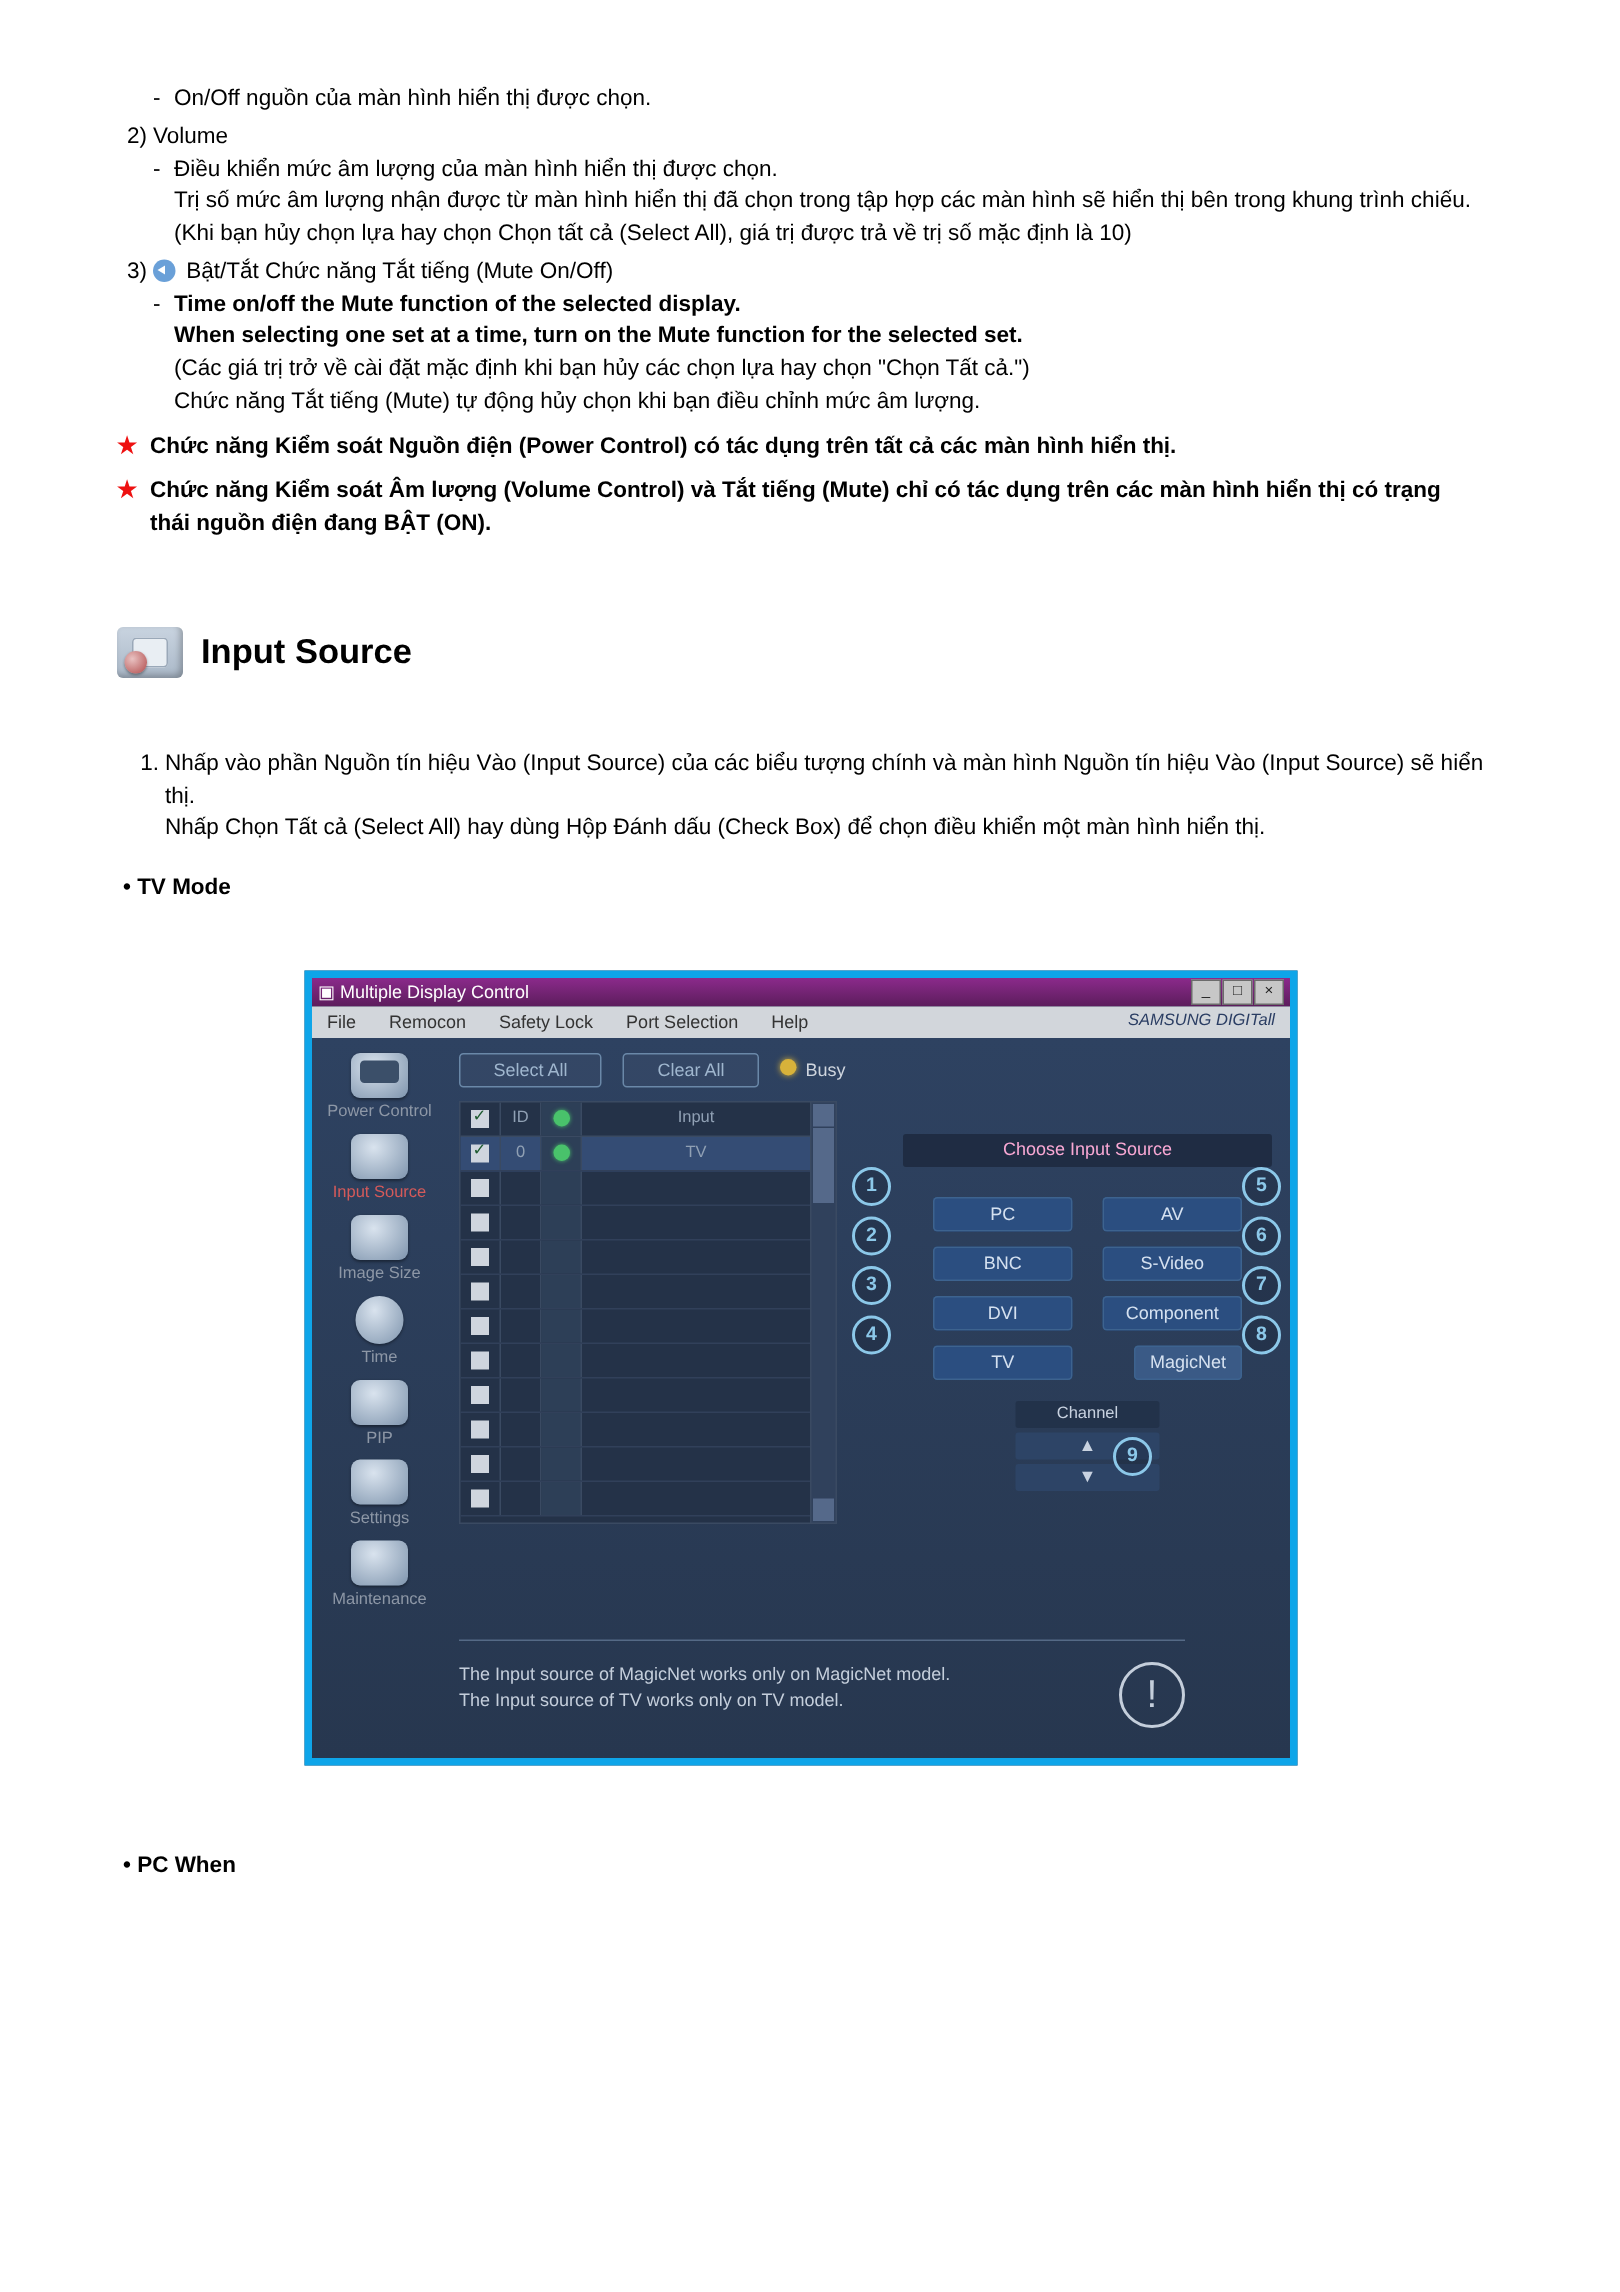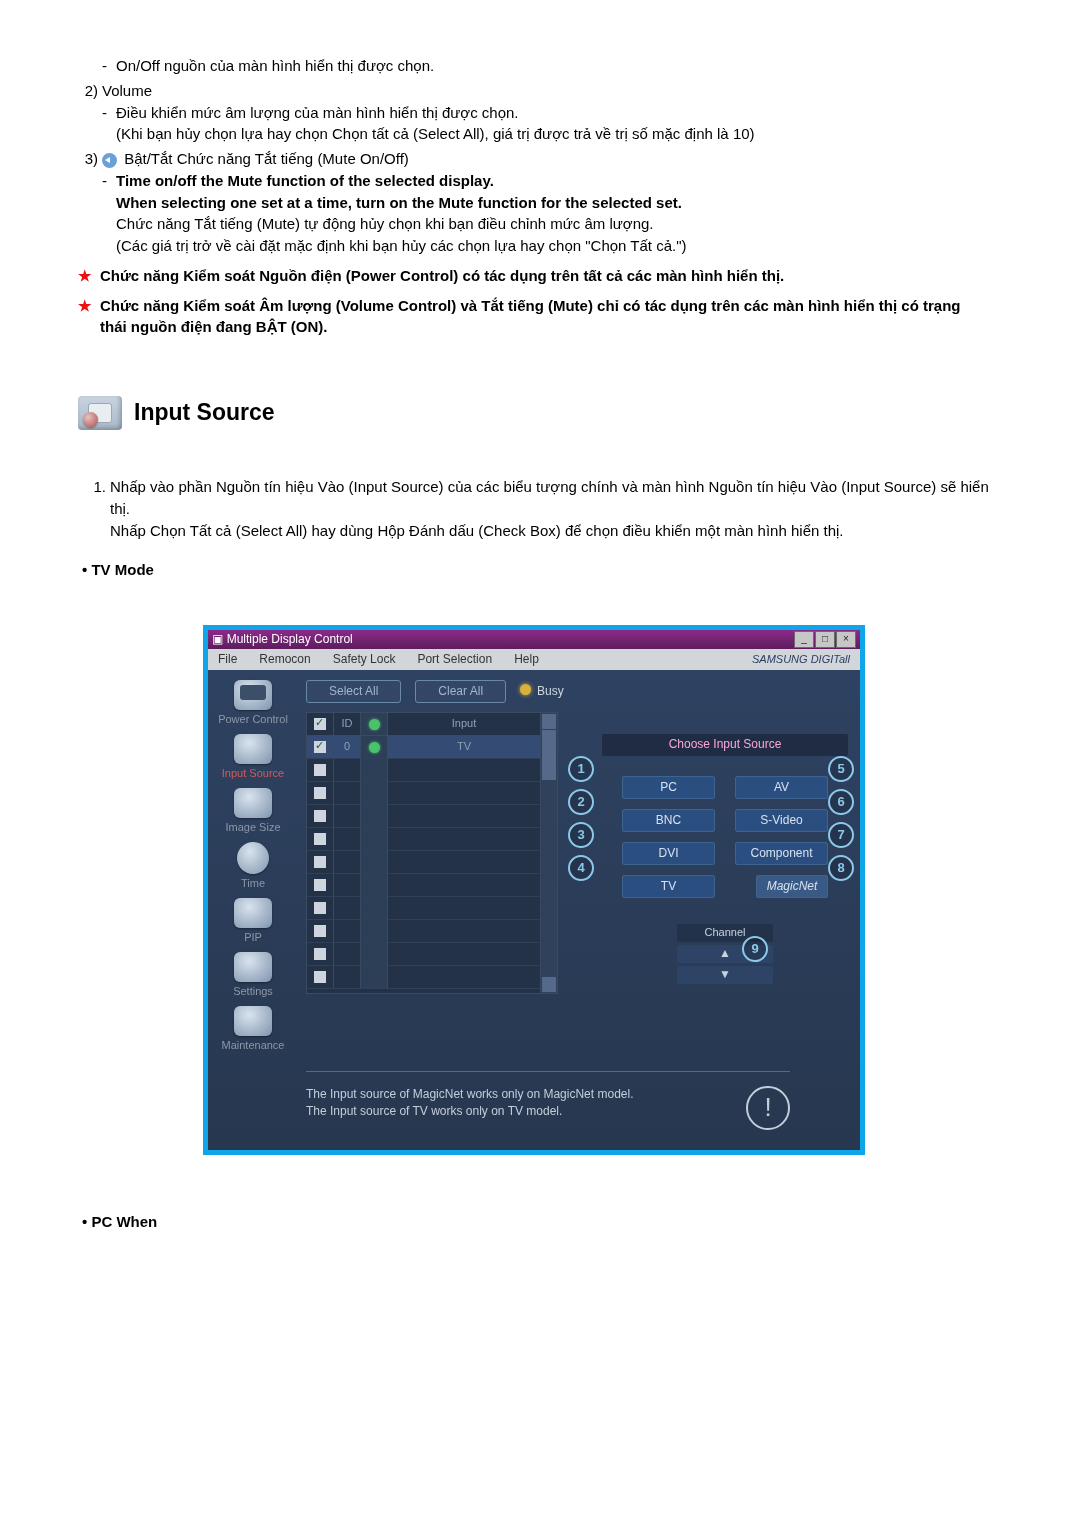"Trị số mức âm lượng" div.sub-indent { html: none -> <div>Trị số mức âm lượng nhận được từ màn hình hiển thị đã chọn trong tập hợp các màn hình sẽ hiển thị bên trong khung trình chiếu.</div> }
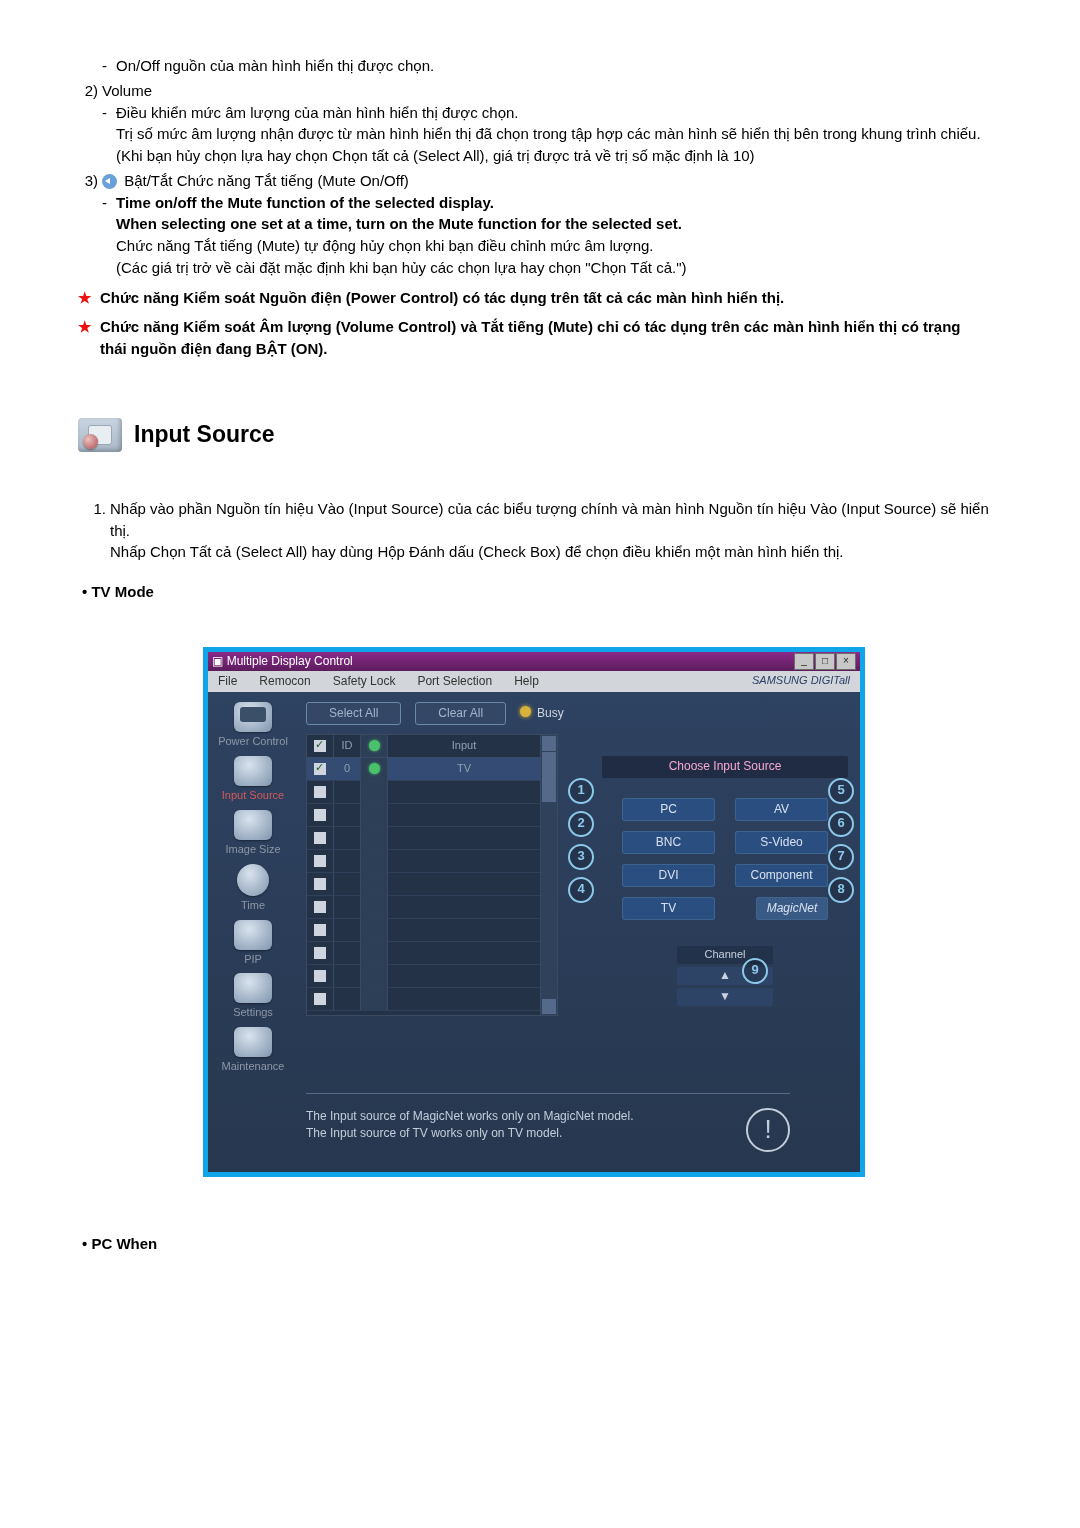"Chức năng Tắt tiếng (Mute)" div.sub-indent { order: before "(Các giá trị trở về" -> after "(Các giá trị trở về" }
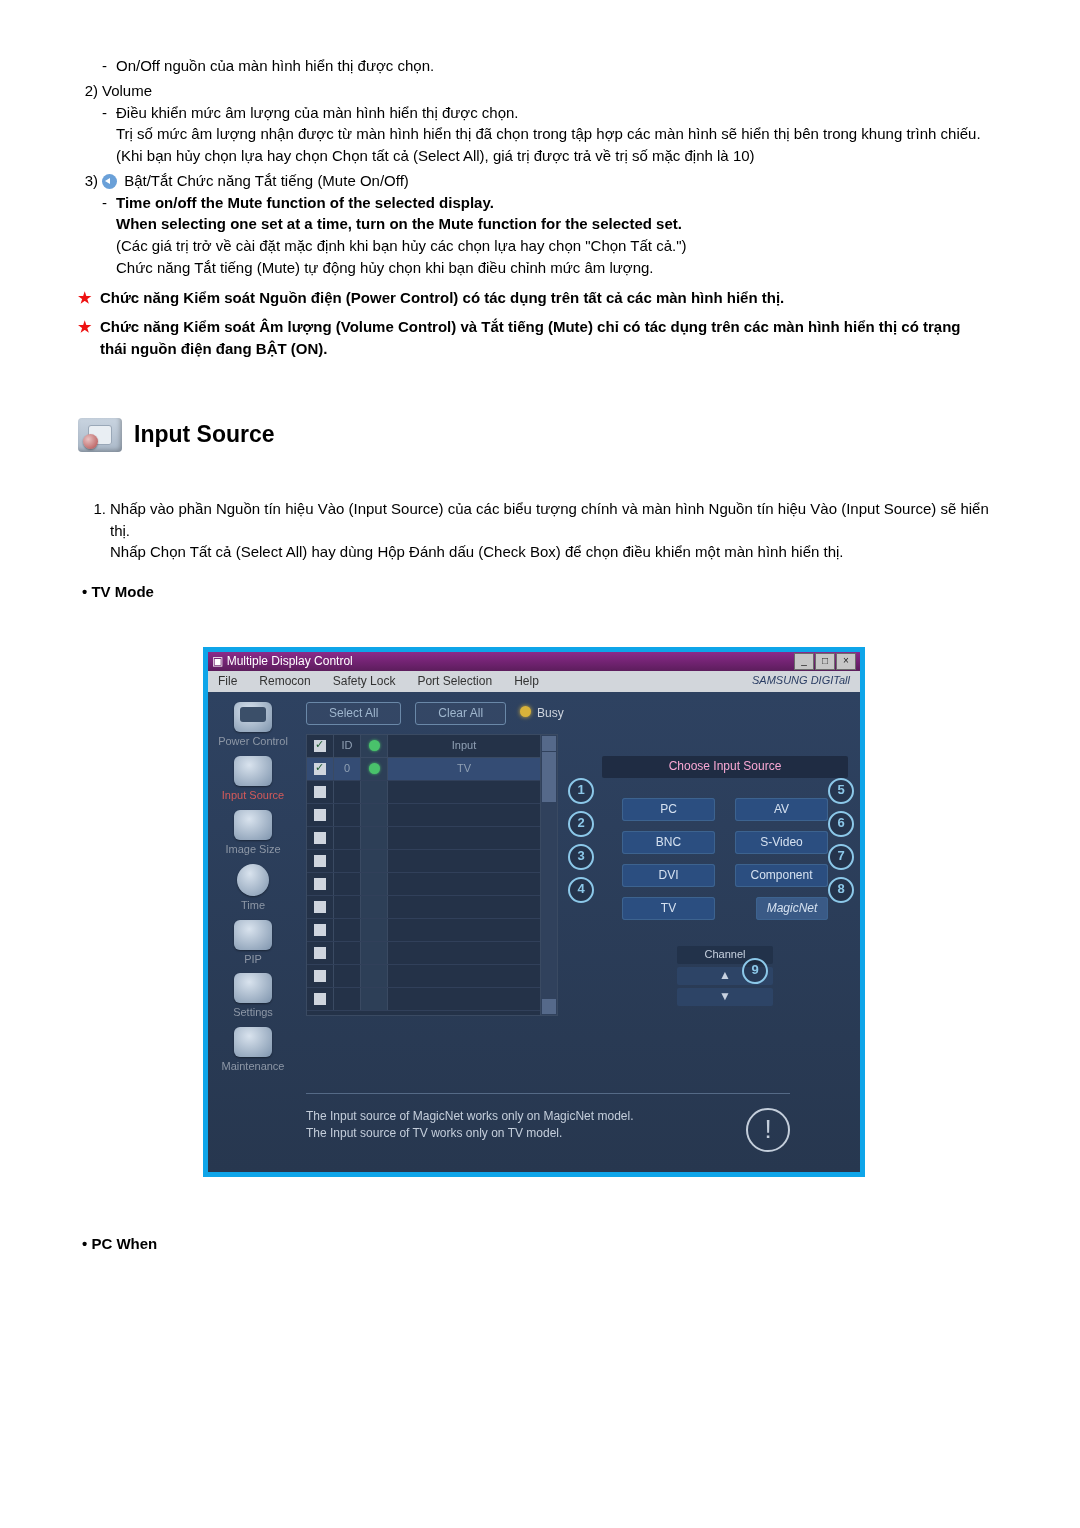"MagicNet" .src.magic { font-style: italic -> none }
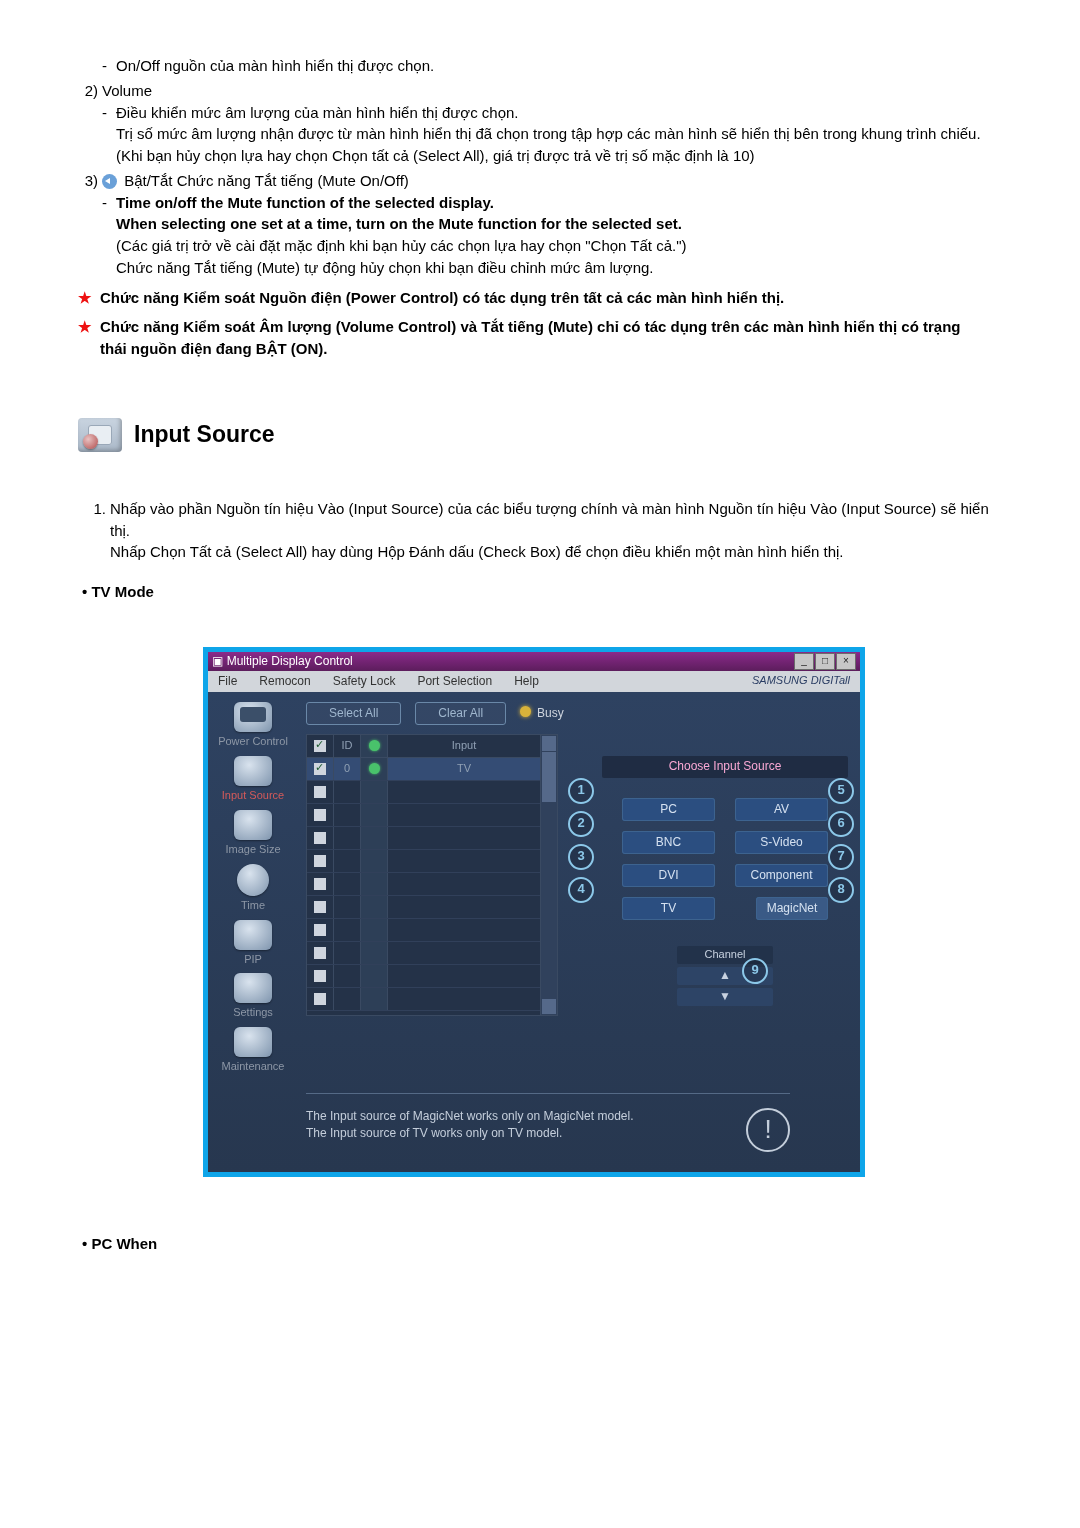"Channel" .chan { margin: 26px auto 0 auto -> 14px auto 0 auto }
